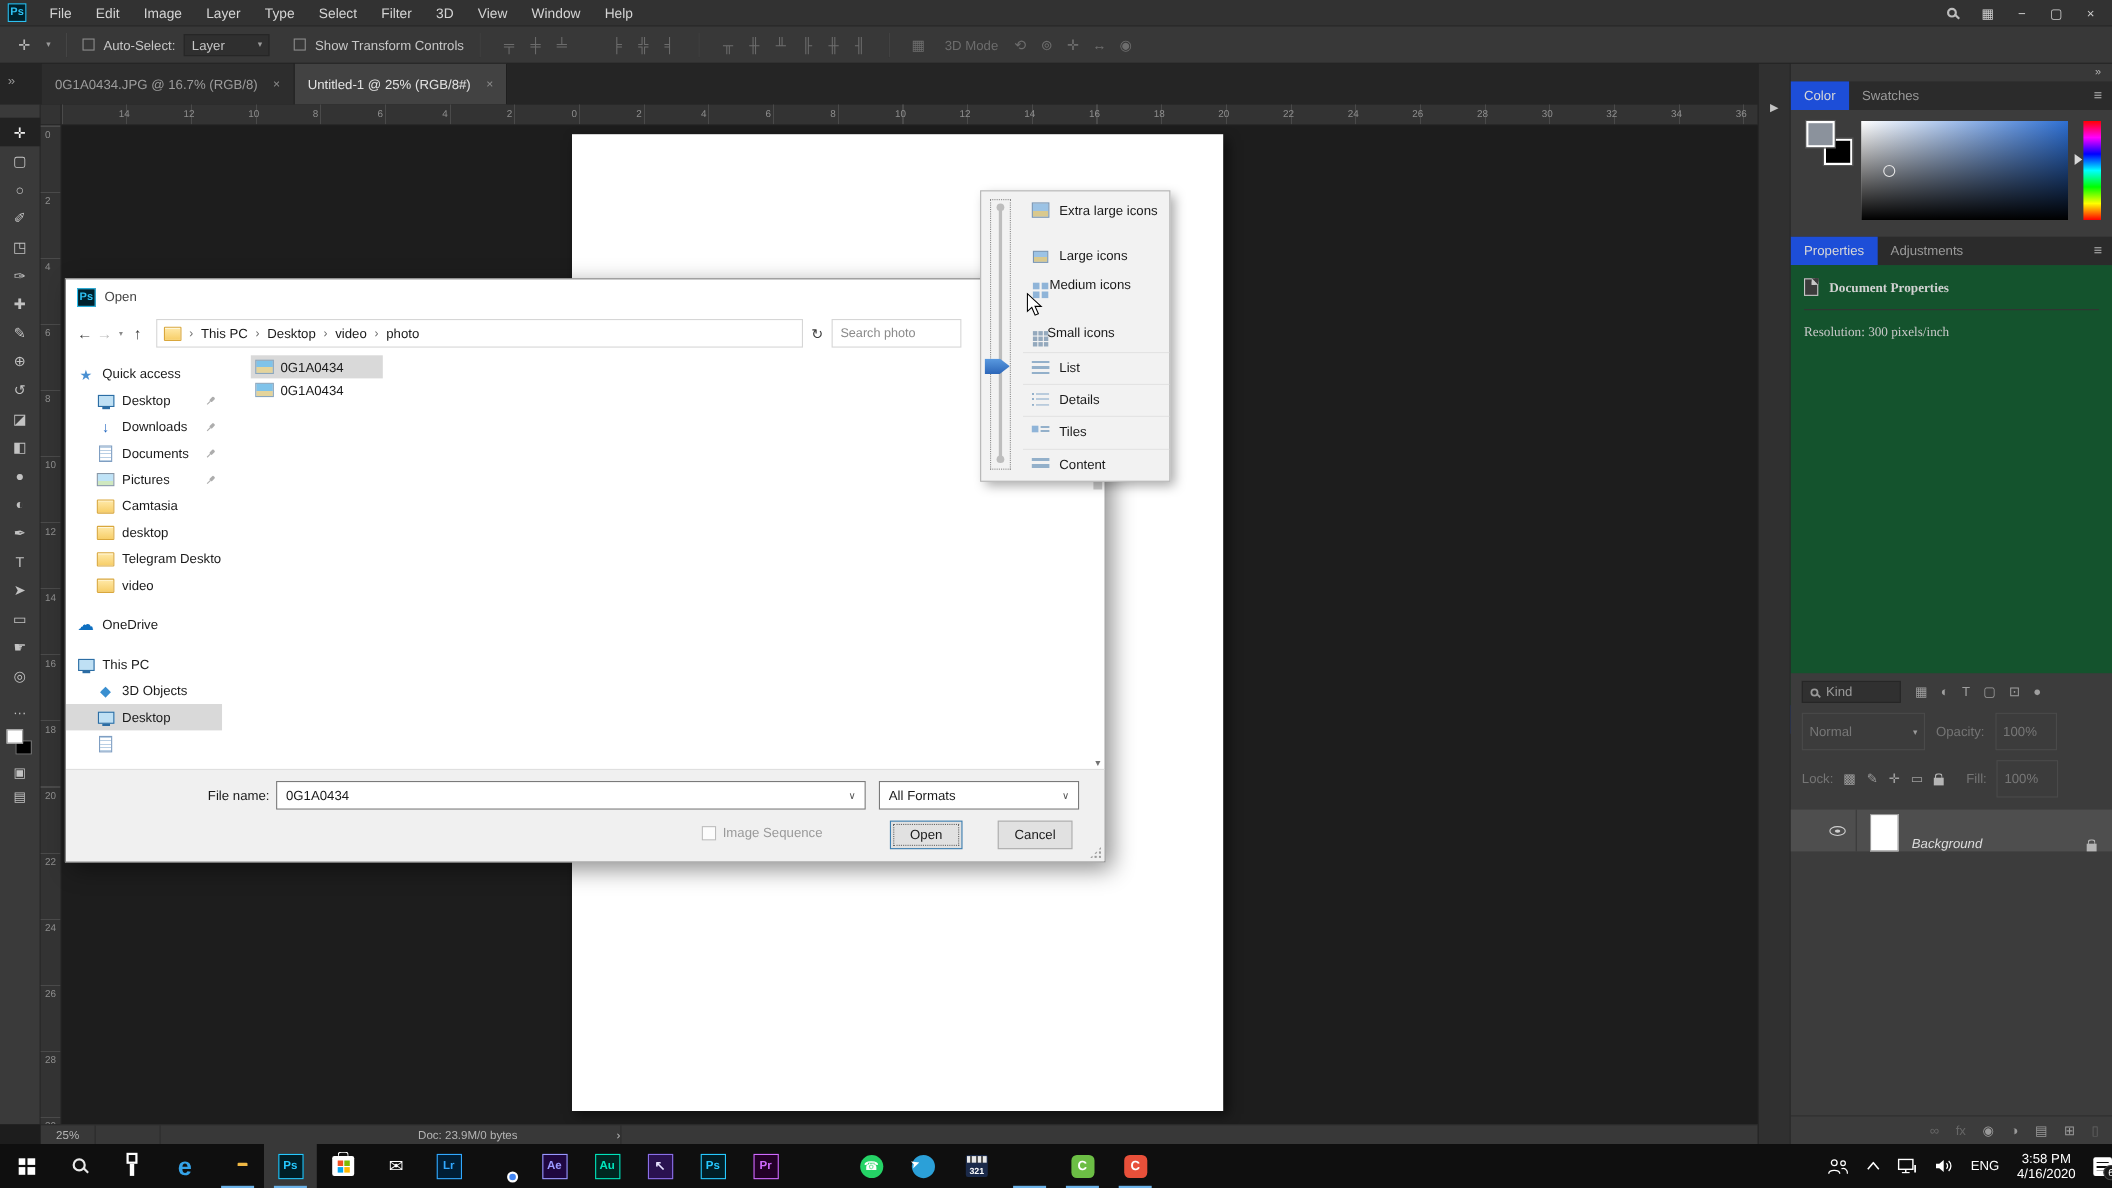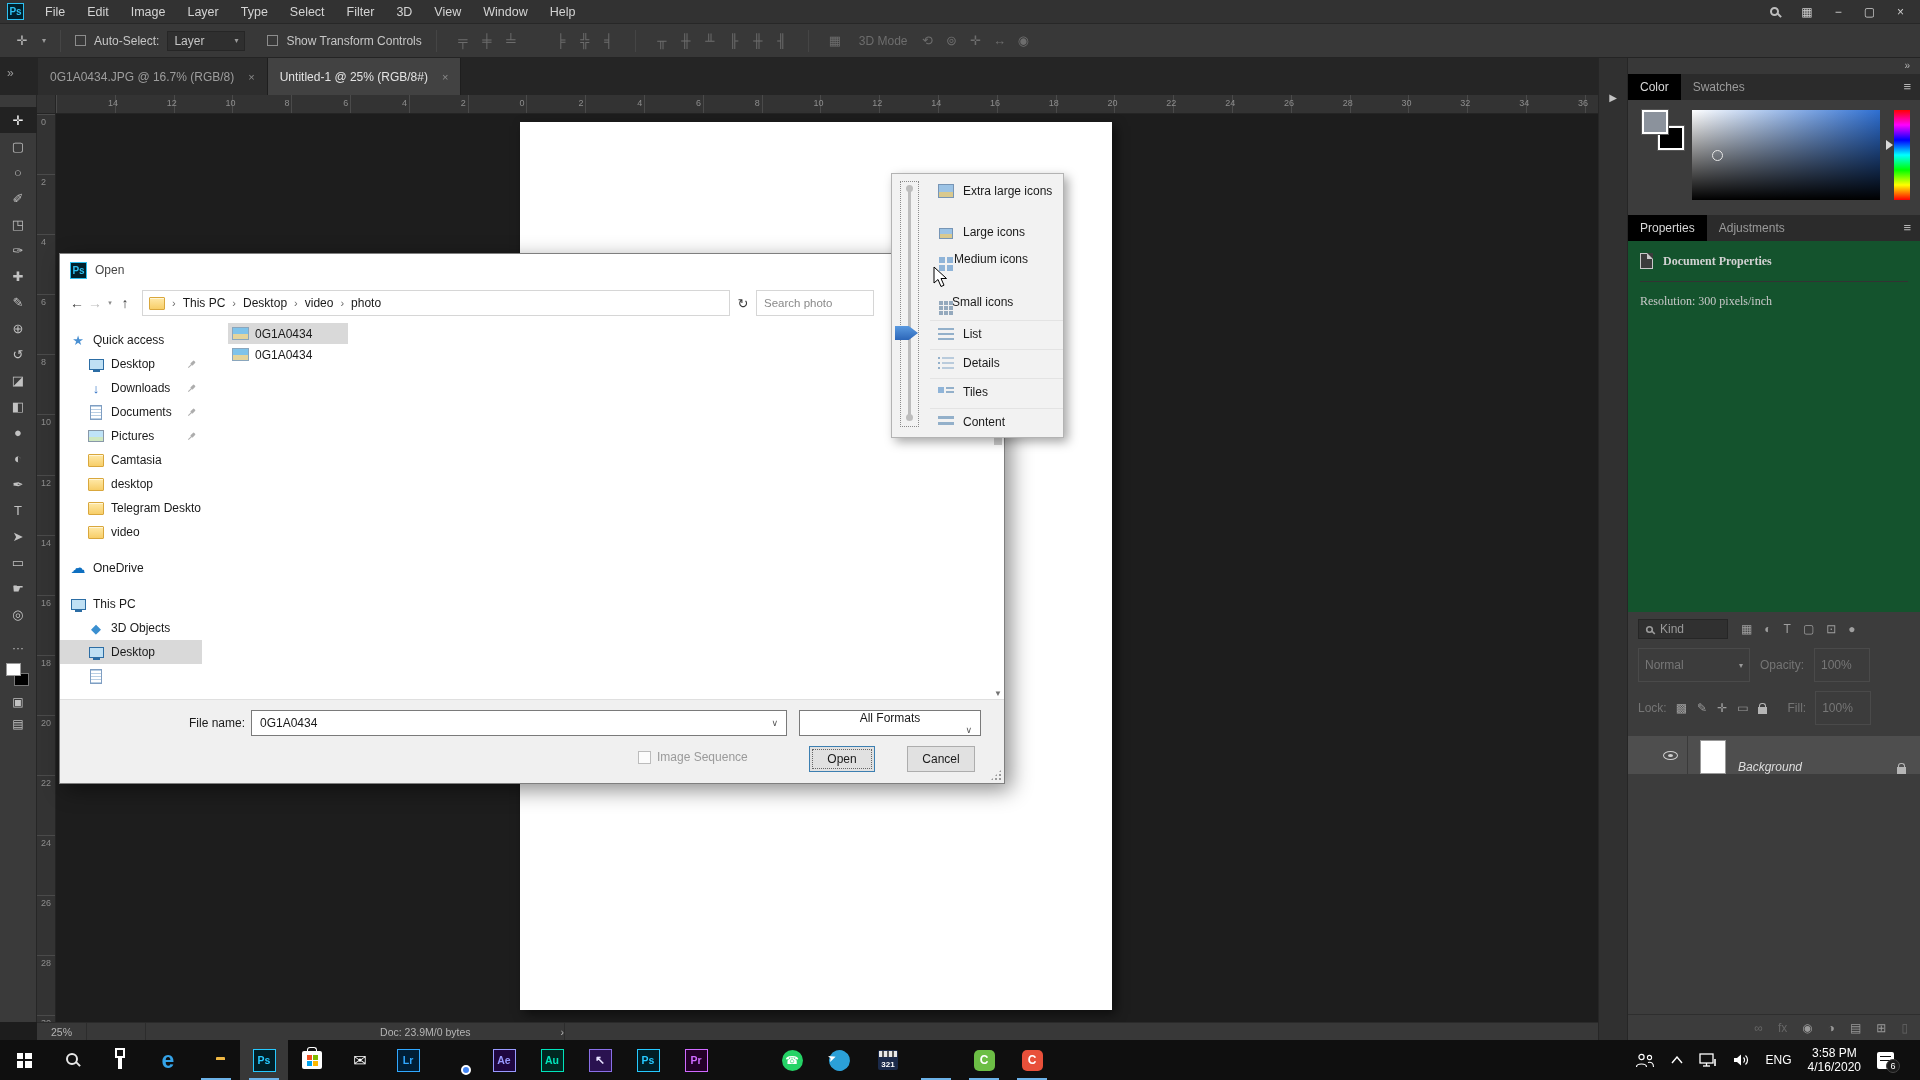"Color" .p-tab.active { background: #000000 -> #1d4ed8 }
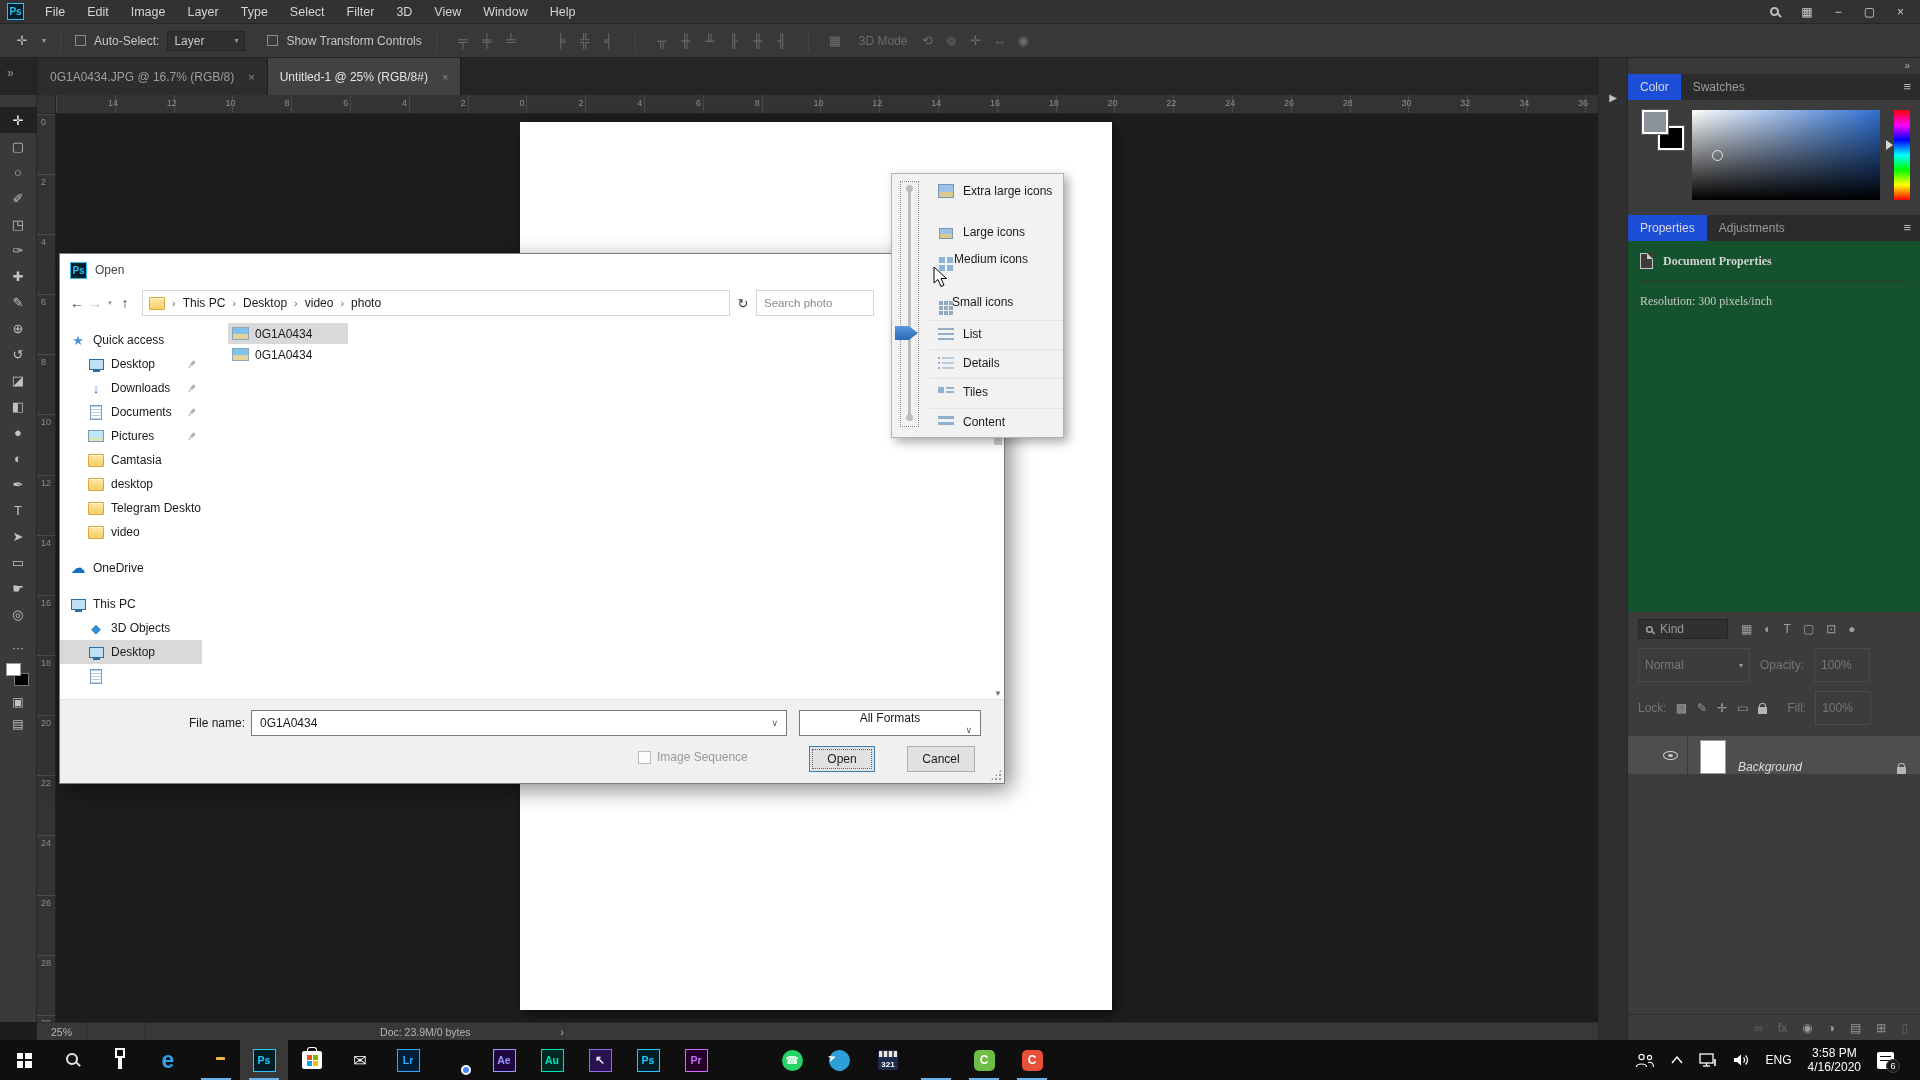"All Formats" .fmt-combo { flex-direction: column -> none }
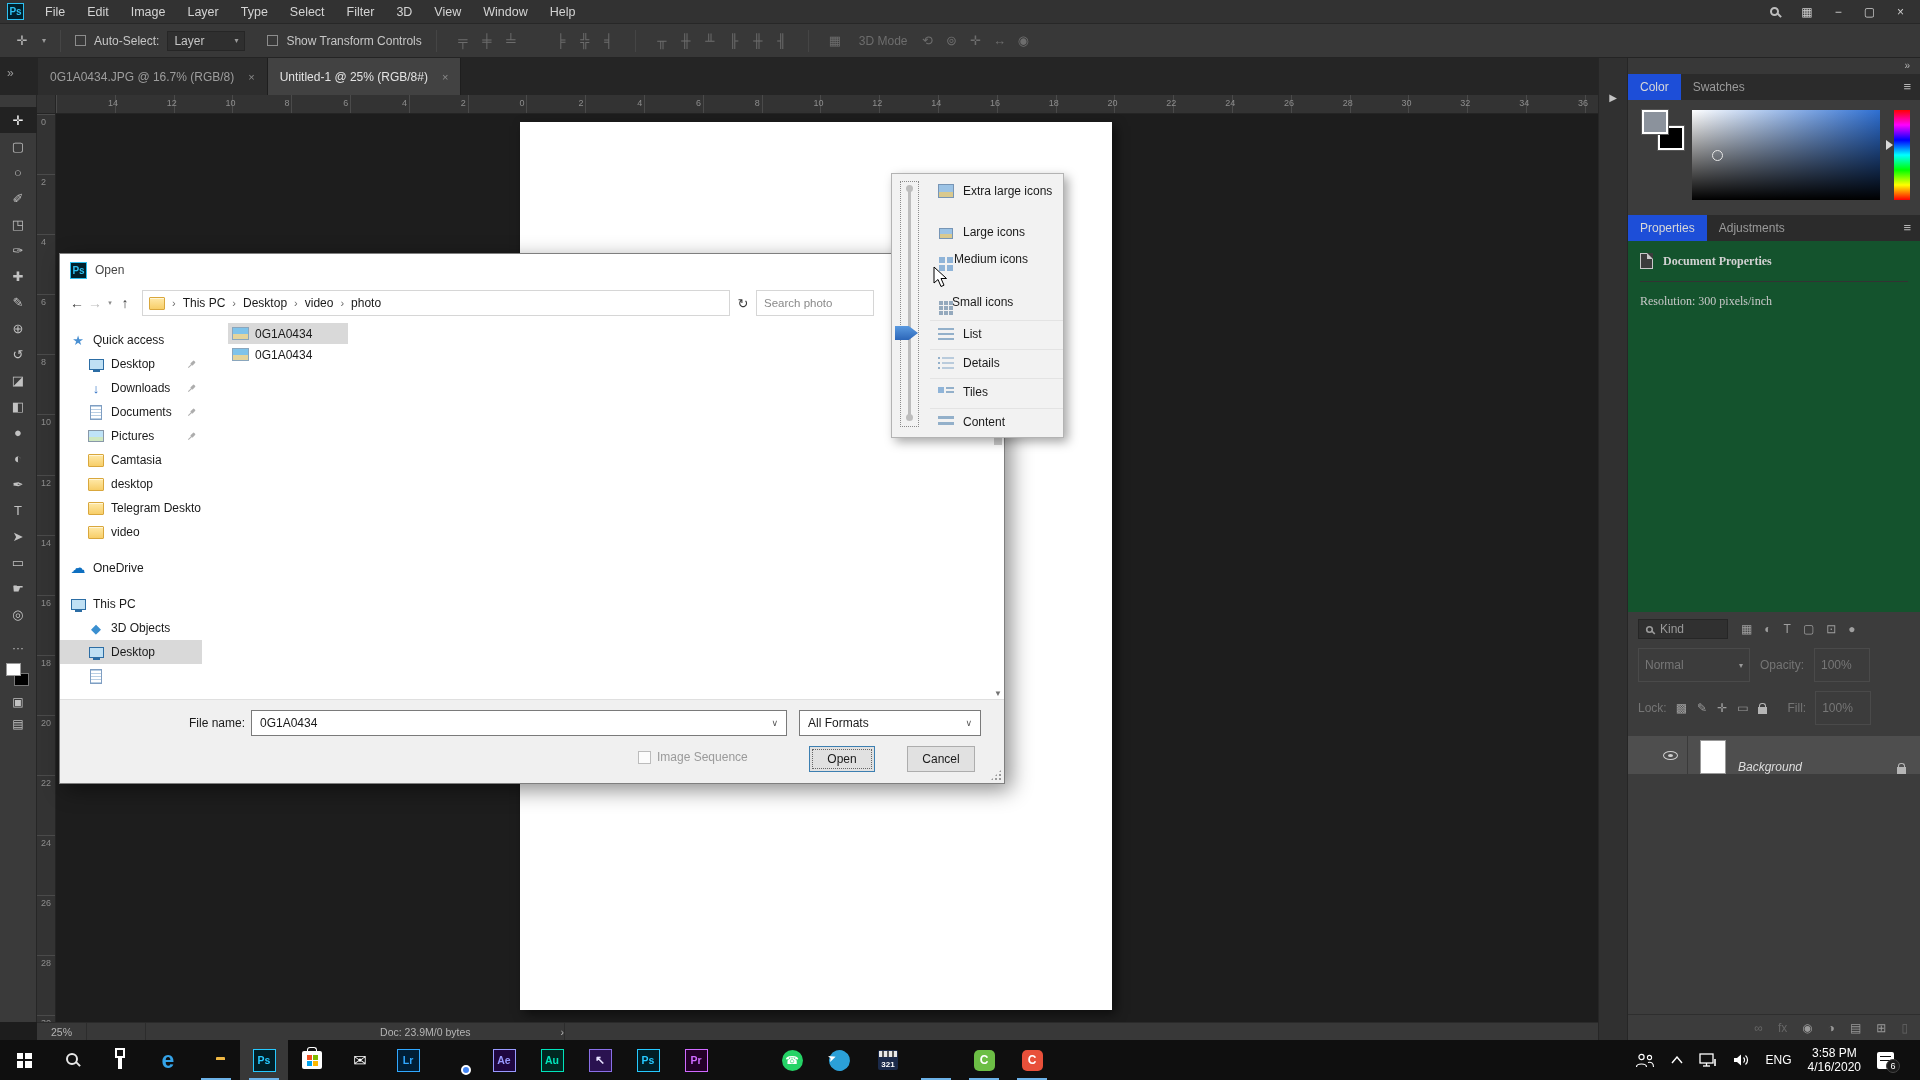"ENG" .tray { padding-right: 26px -> 0 }
